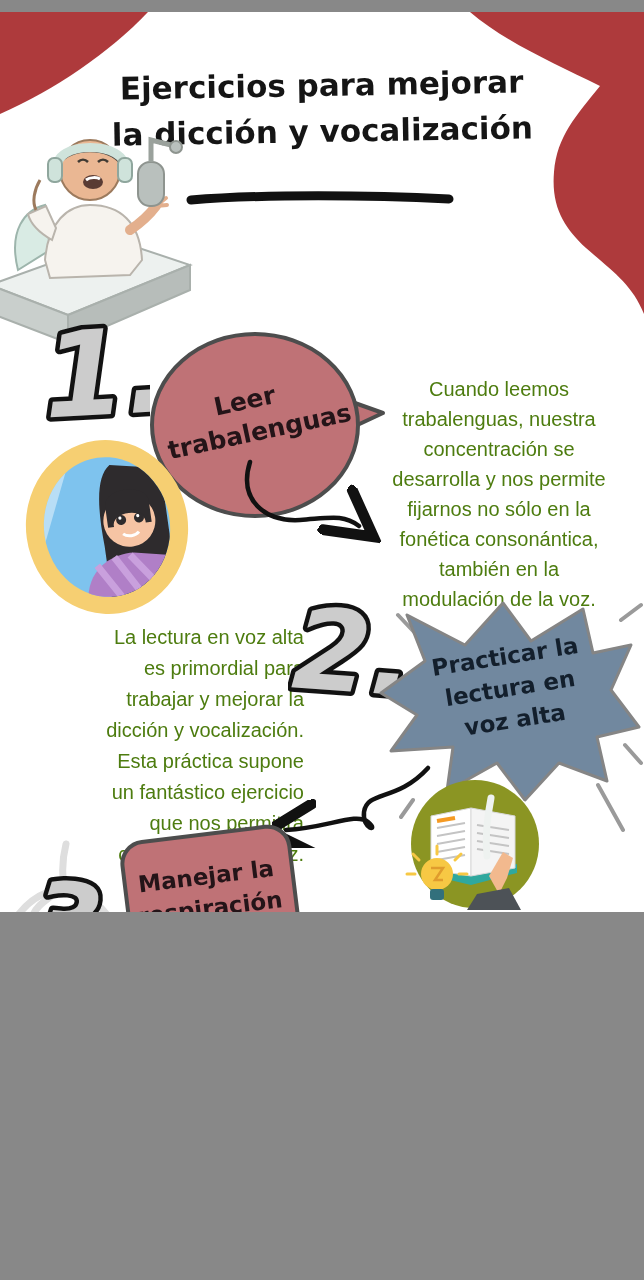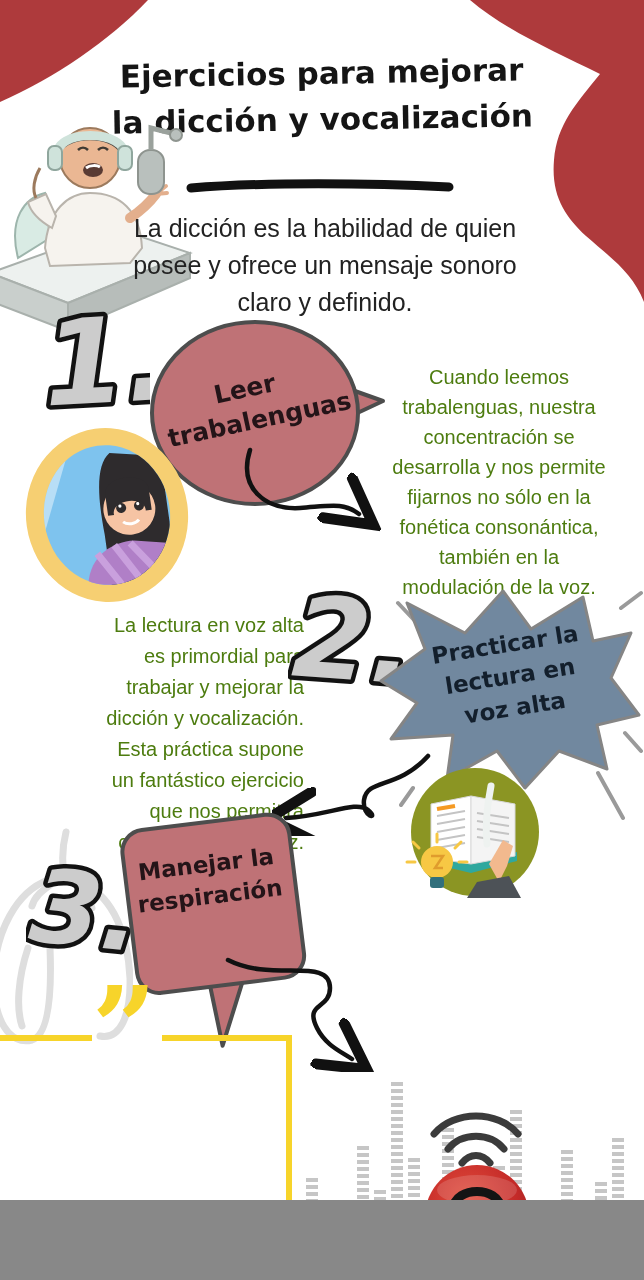"Ejercicios para mejorar" .canvas { height: 1200px -> 900px; margin: 0 auto -> 12px auto }
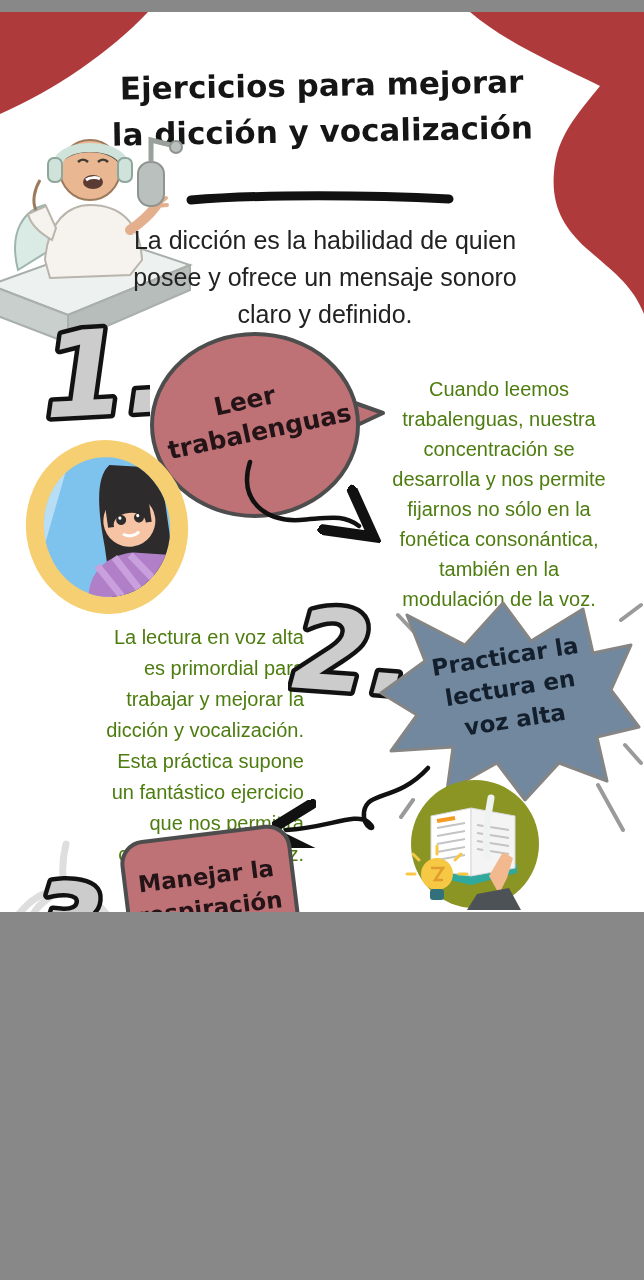"La dicción es la habilidad" div.abs { html: <div>La dicción es la habilidad de quien posee y ofrece un mensaje sonoro claro y definido.</div> -> none }
